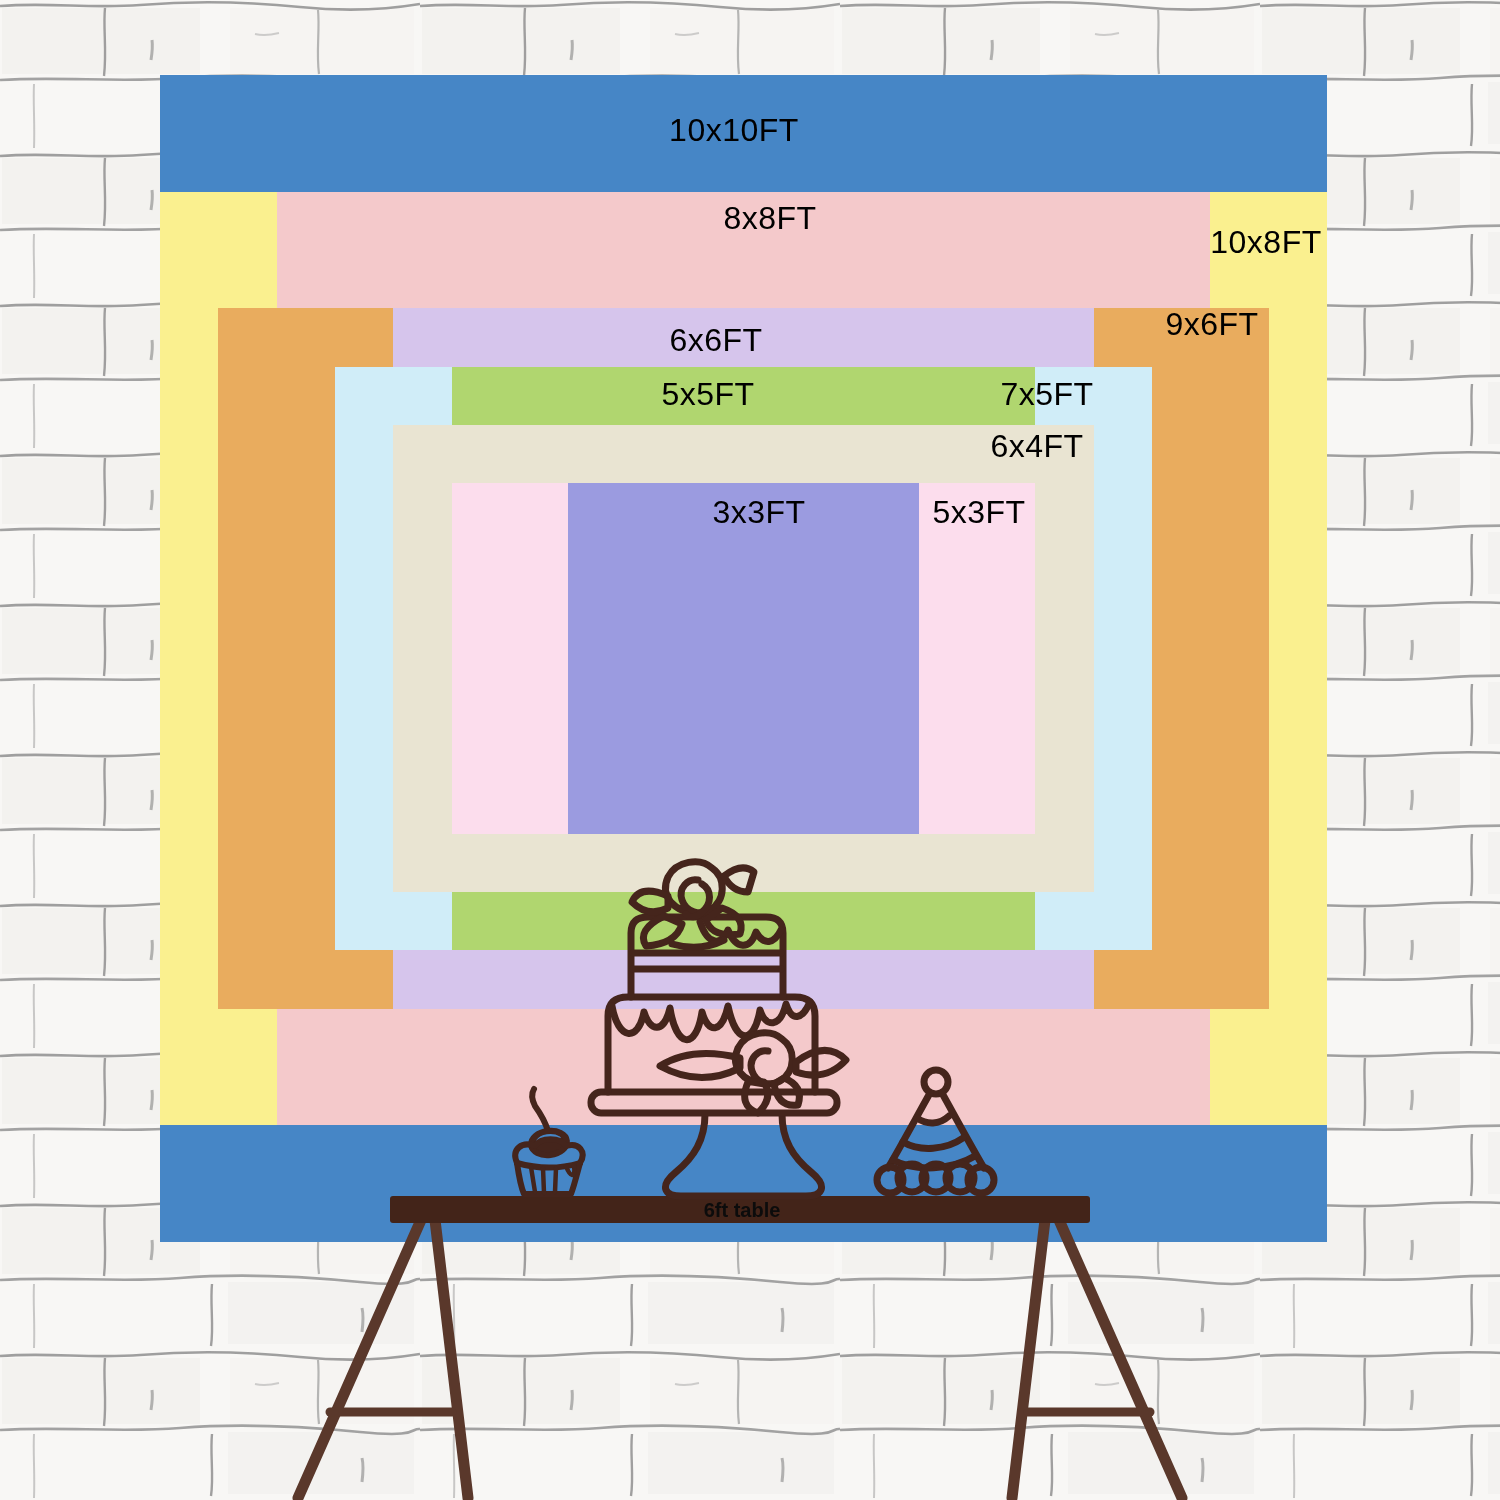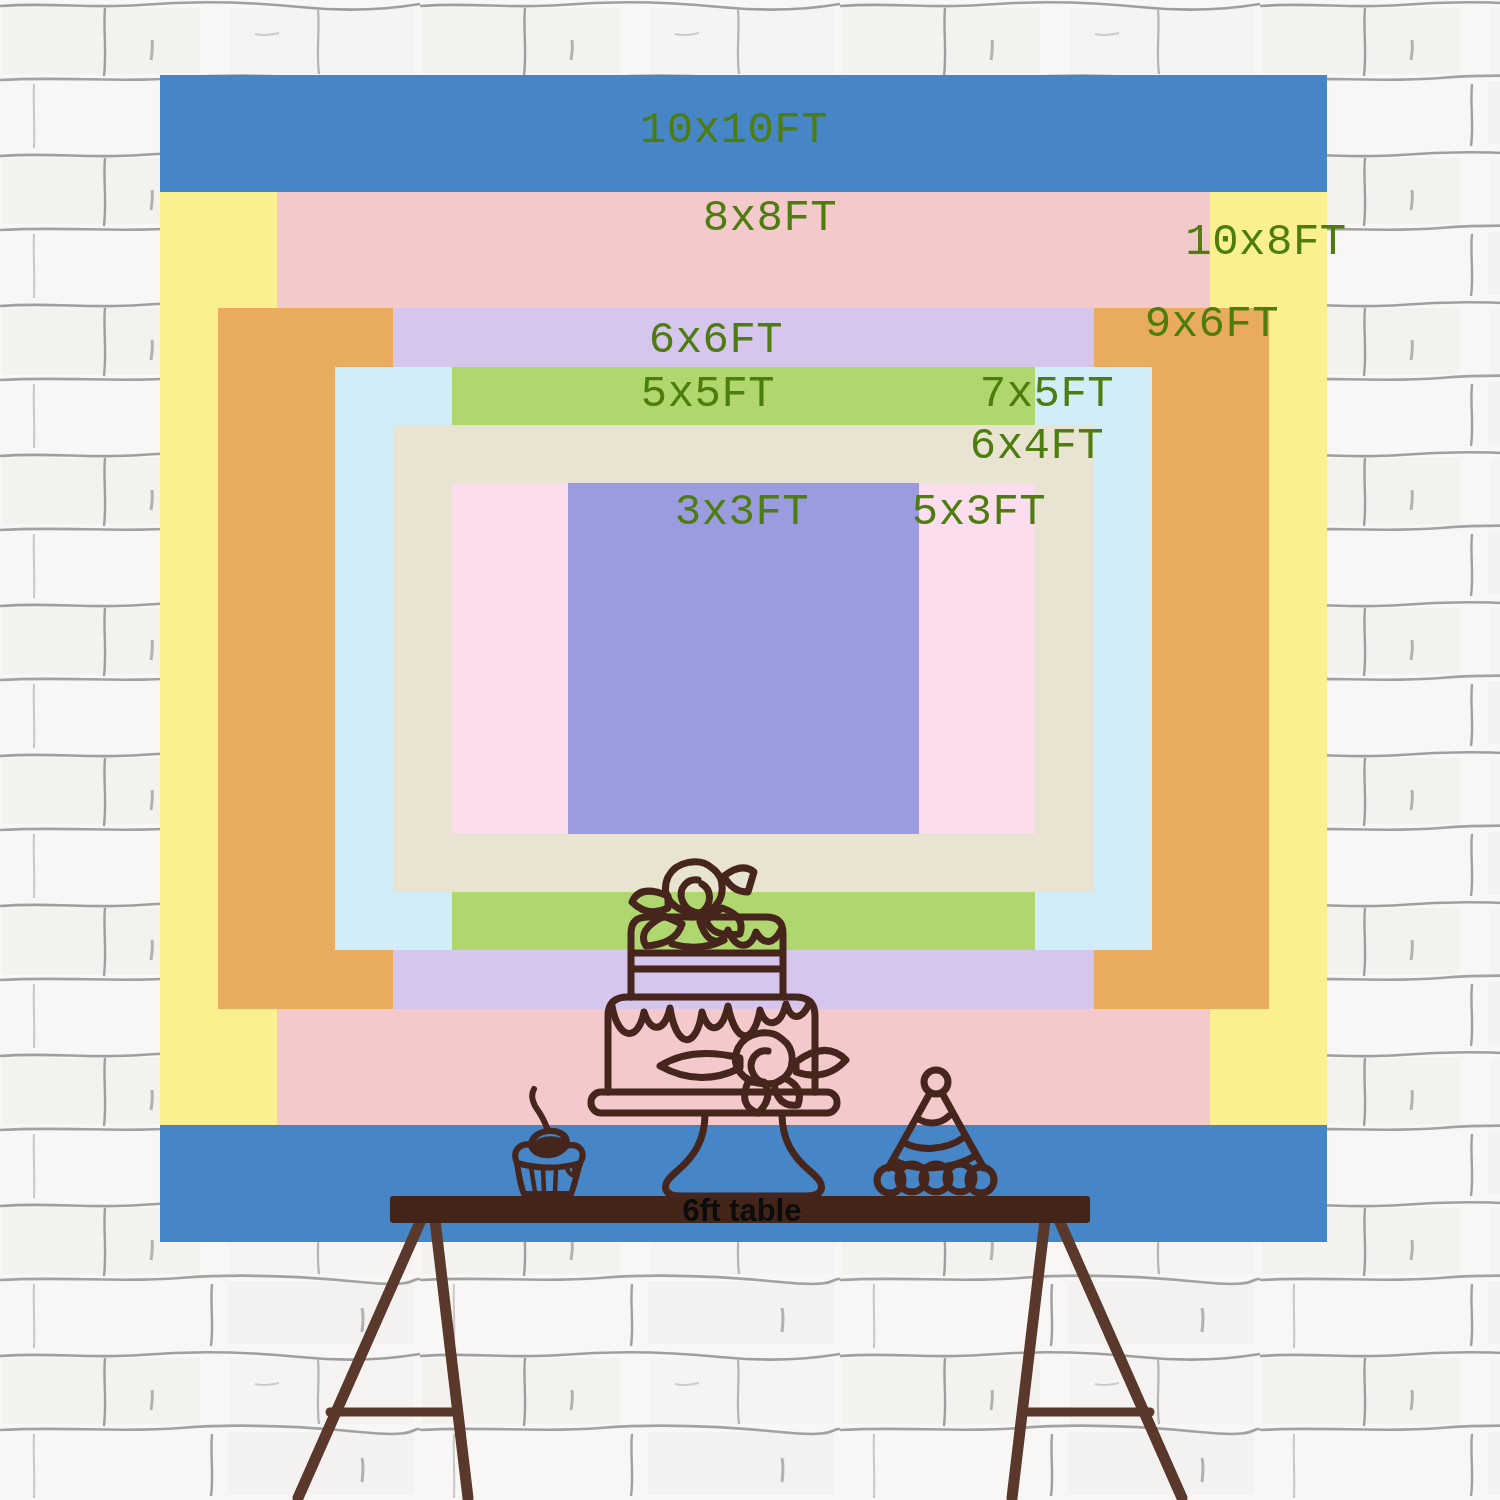"10x10FT" .size-label { color: #4d7c0f -> #000000; font-family: Liberation Mono, monospace -> none; font-size: 44px -> 32px }
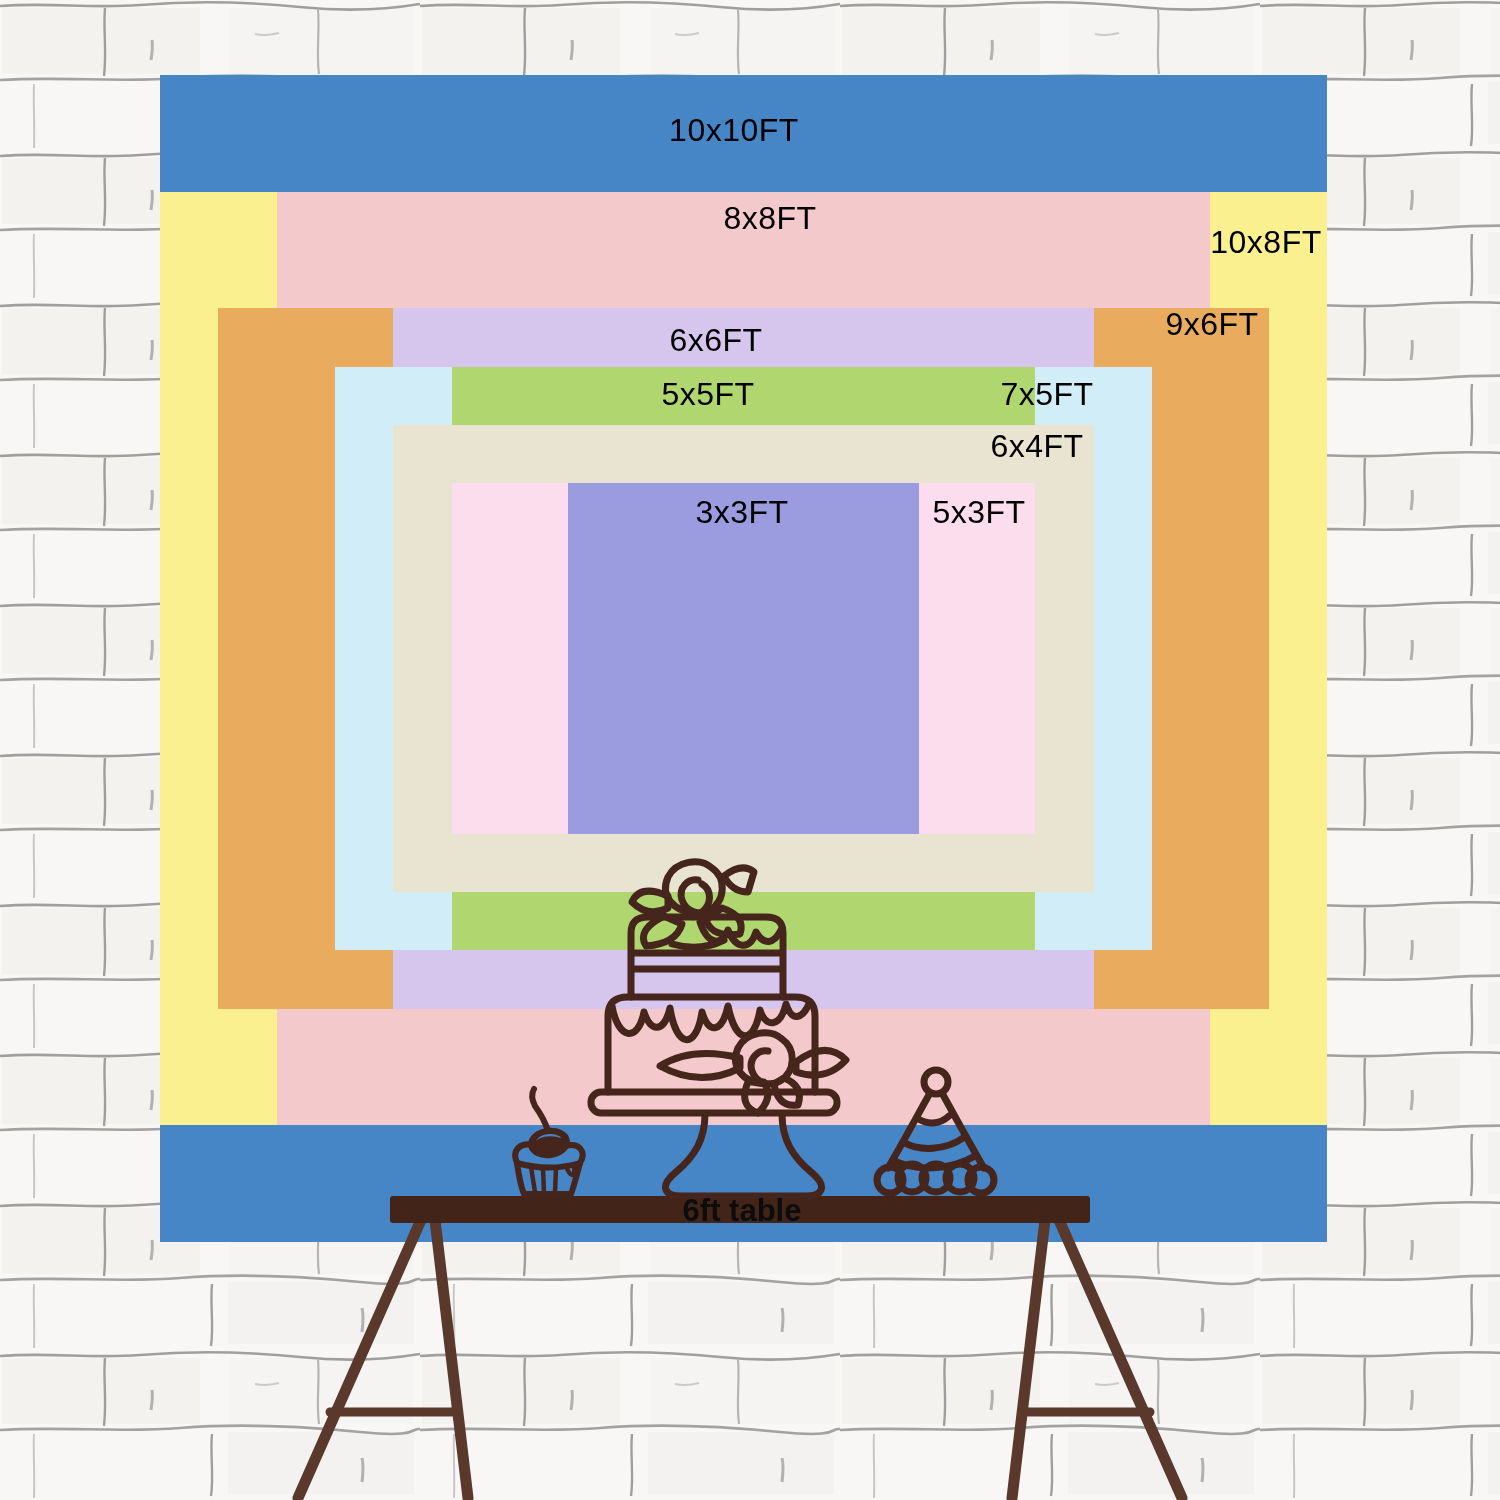"3x3FT" div.size-label { left: 742px -> 759px }
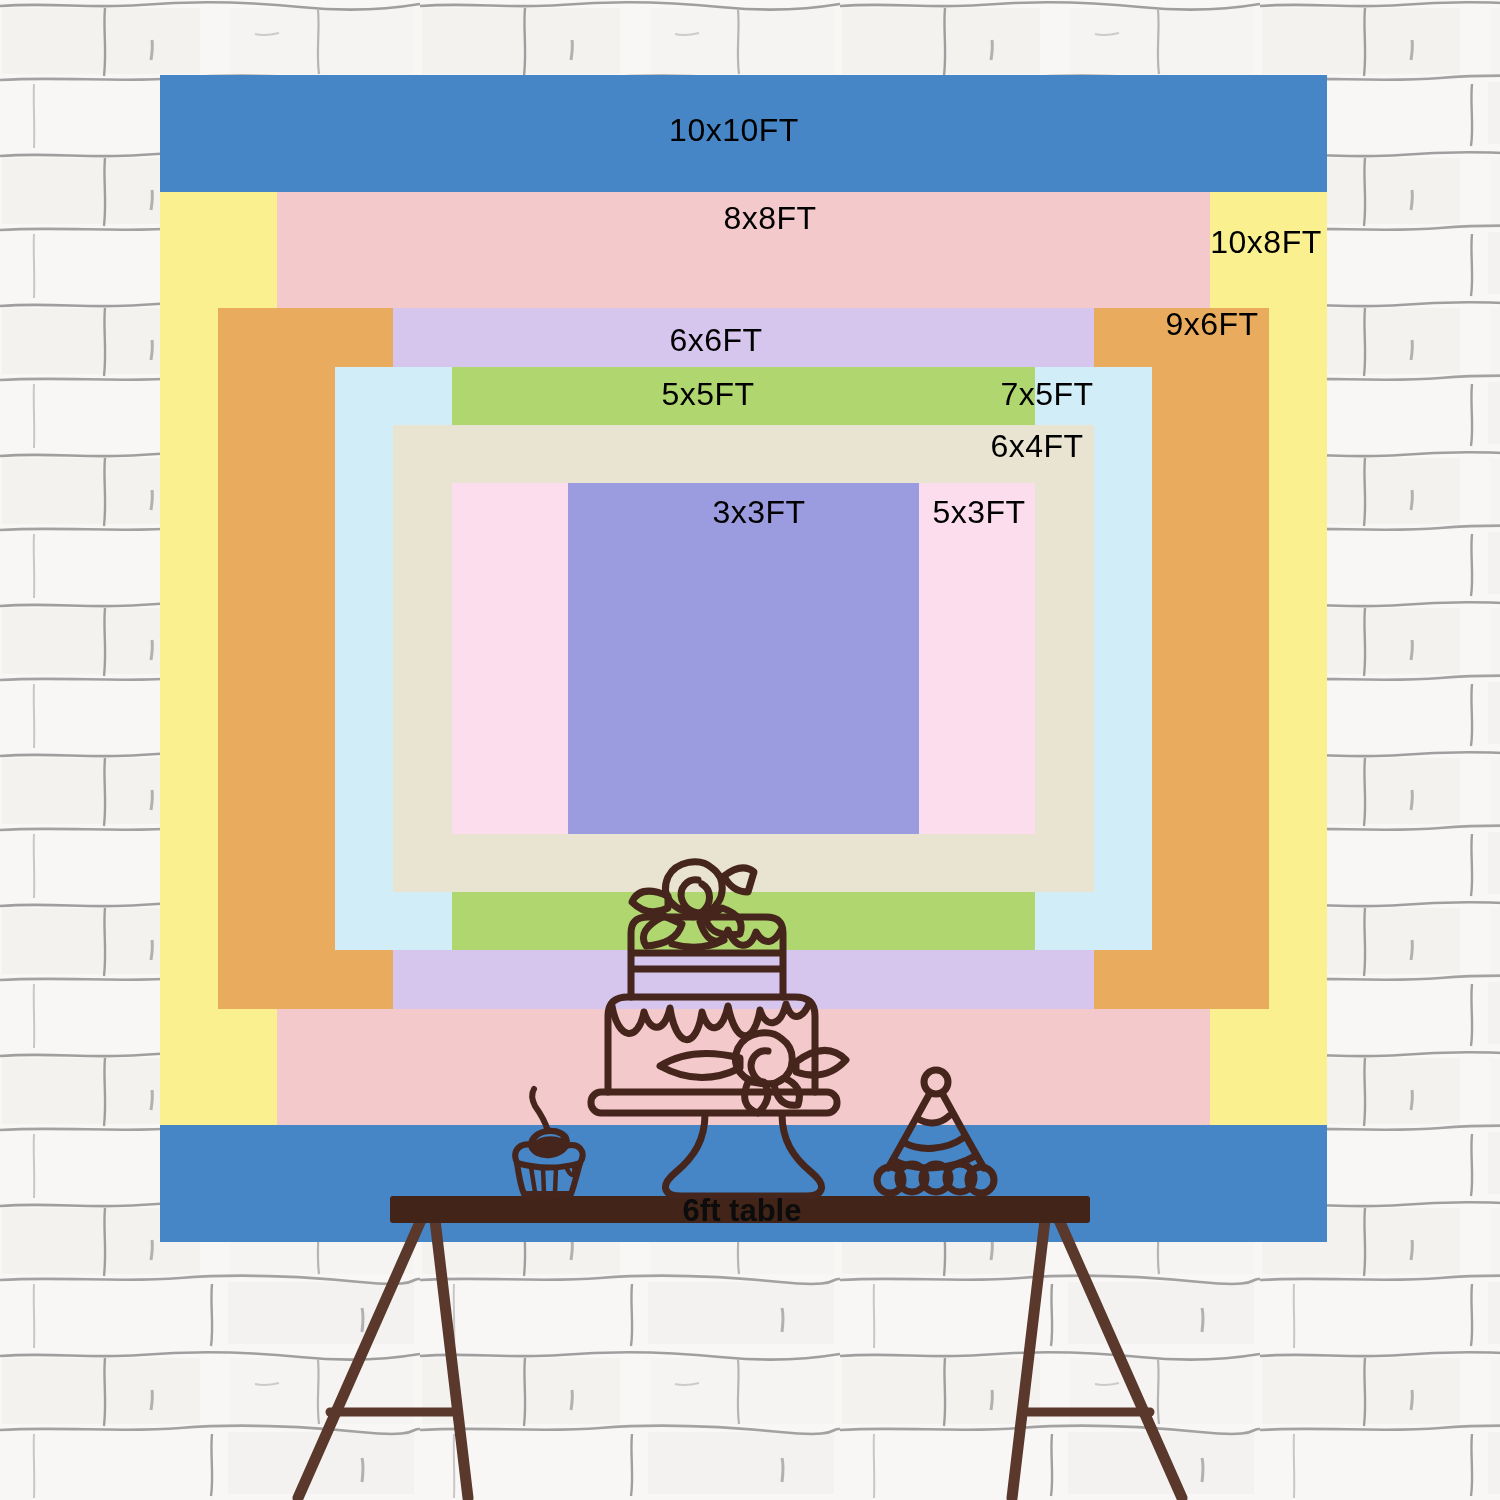"6ft table" #table-label { font-size: 31px -> 20px }
